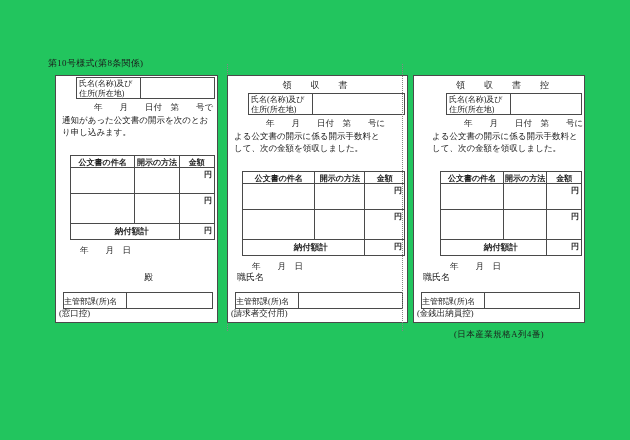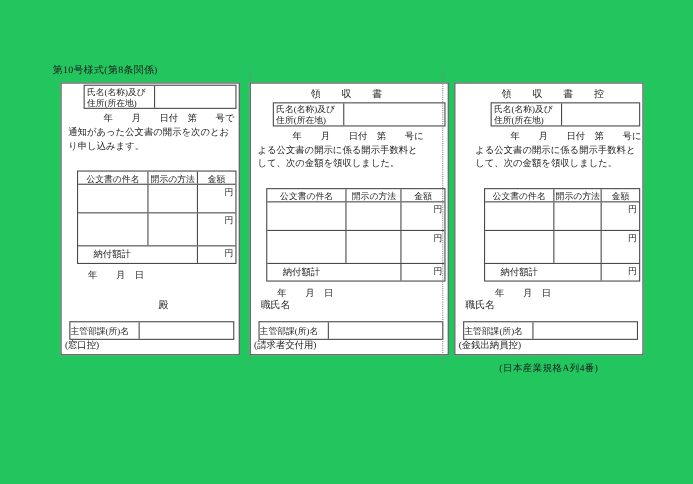"公文書の件名" .frow { font-weight: none -> bold }
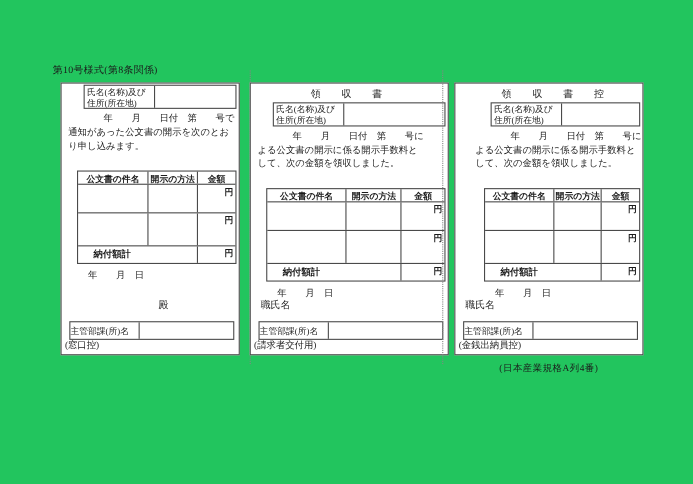"納付額計" .cm { text-align: none -> center }
